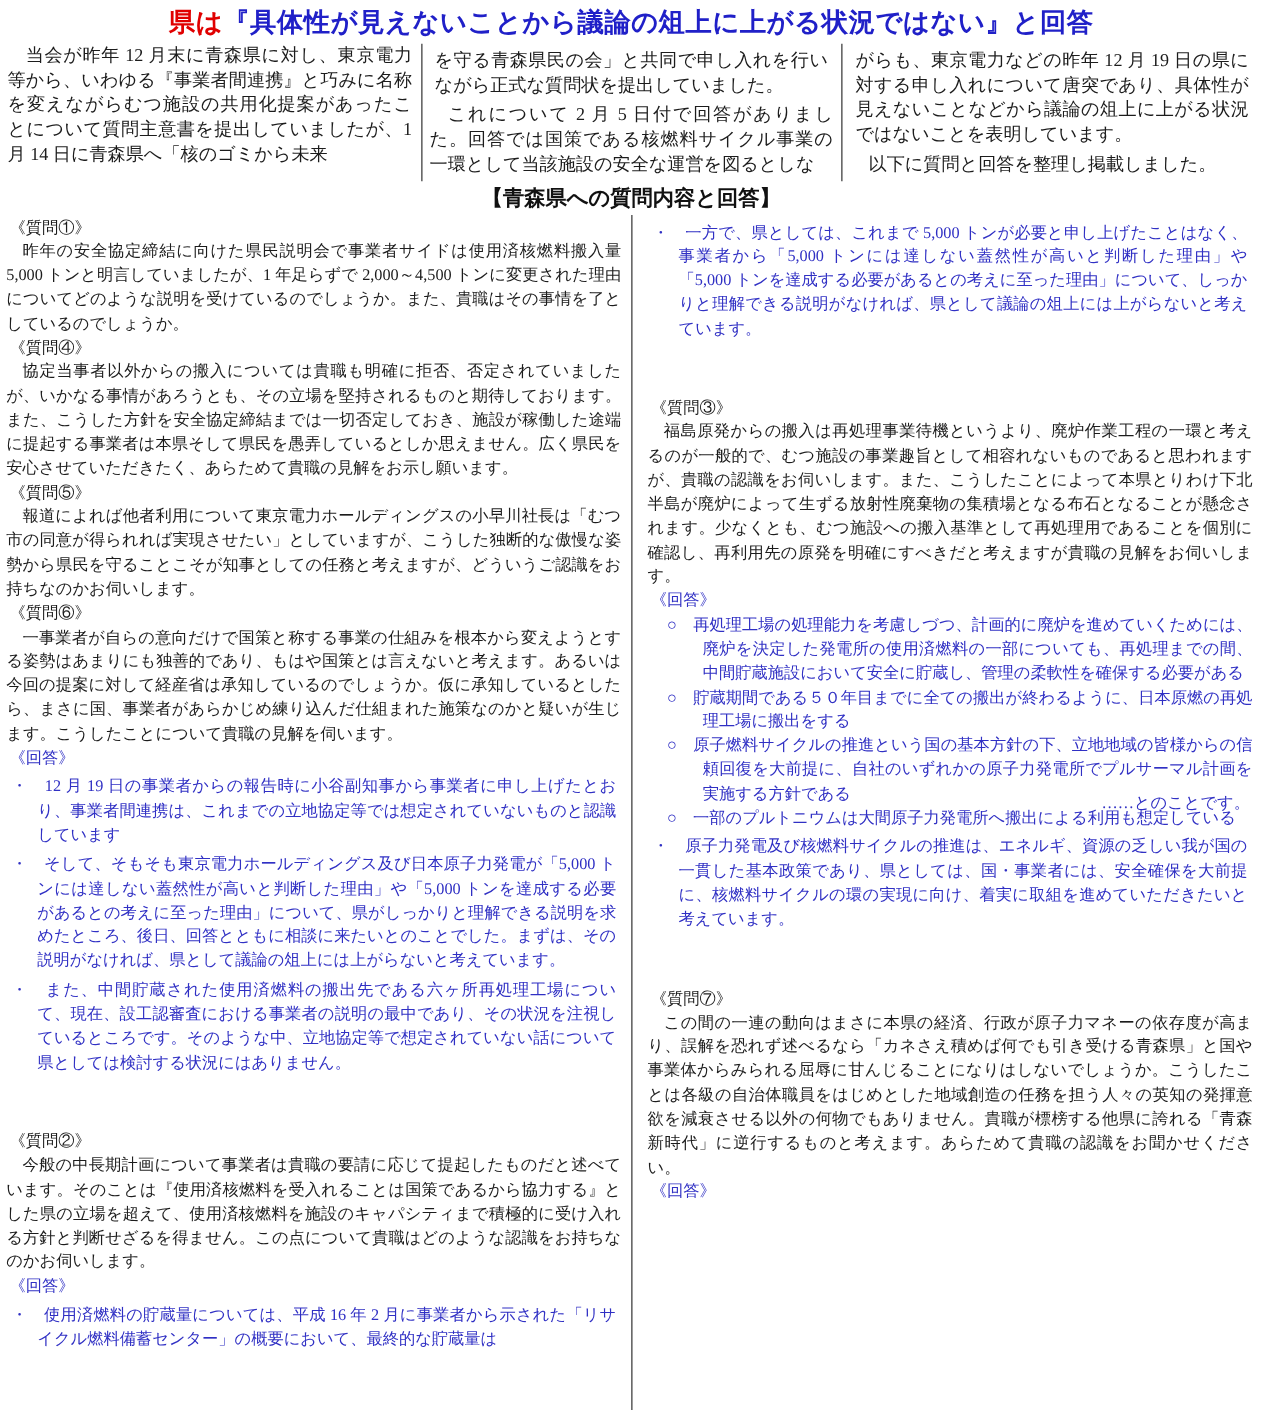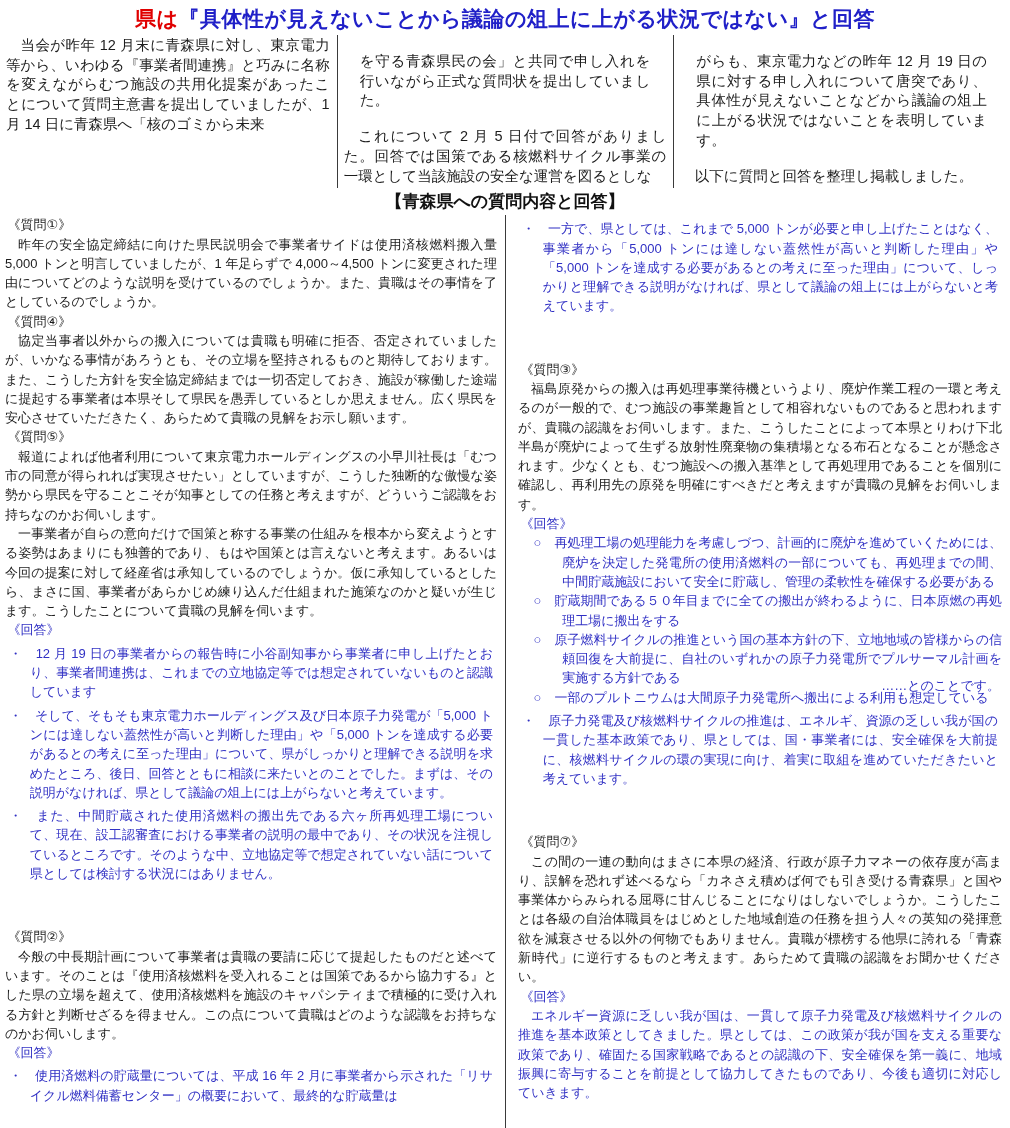"県は『具体性が見えないことから議論の俎上に上がる状況ではない』と回答" .page { font-family: none -> Liberation Serif, serif }
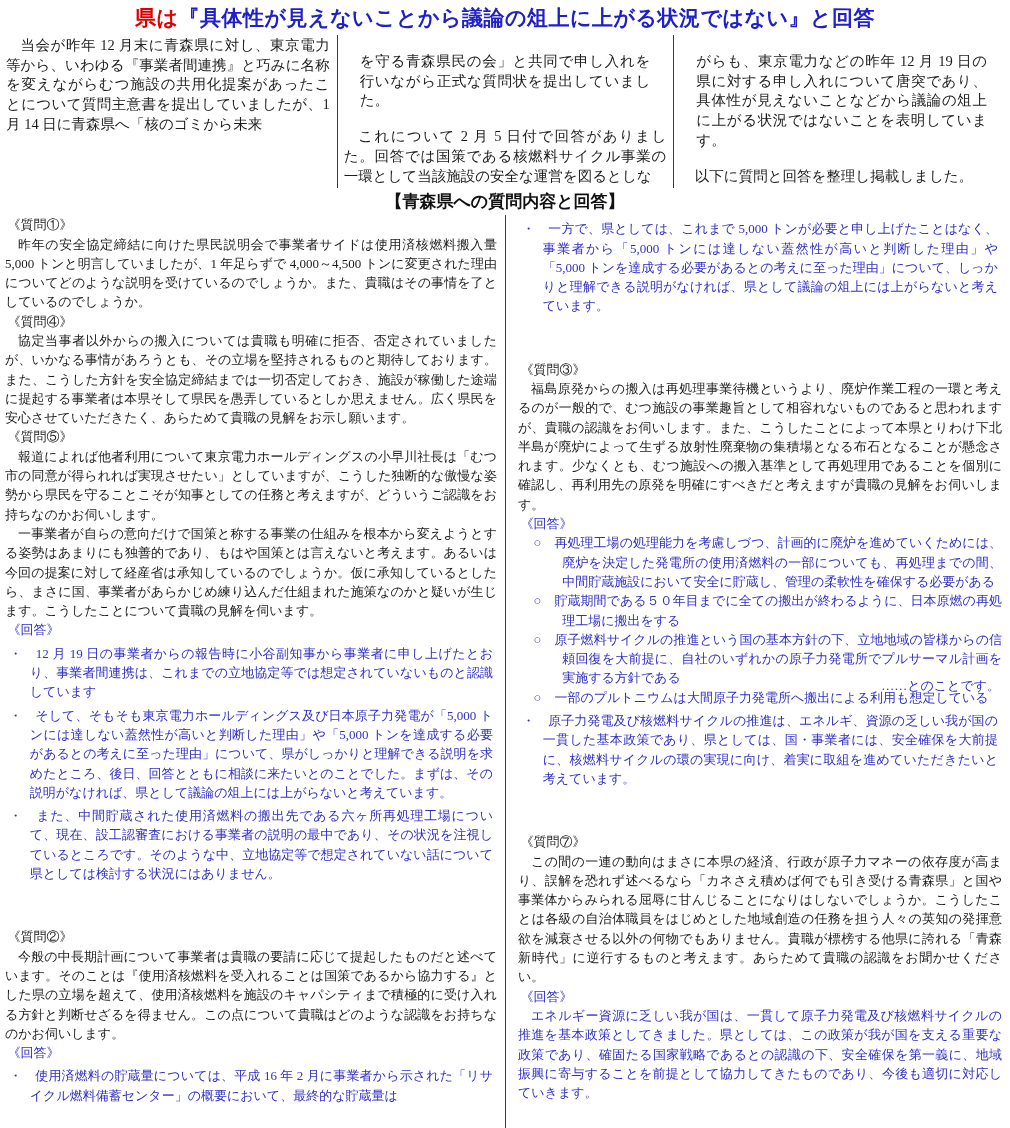"を守る青森県民の会」と共同で申し入れを行いながら正式な質問状を提出していました。" .i-cont { margin: 16px -> 4px }
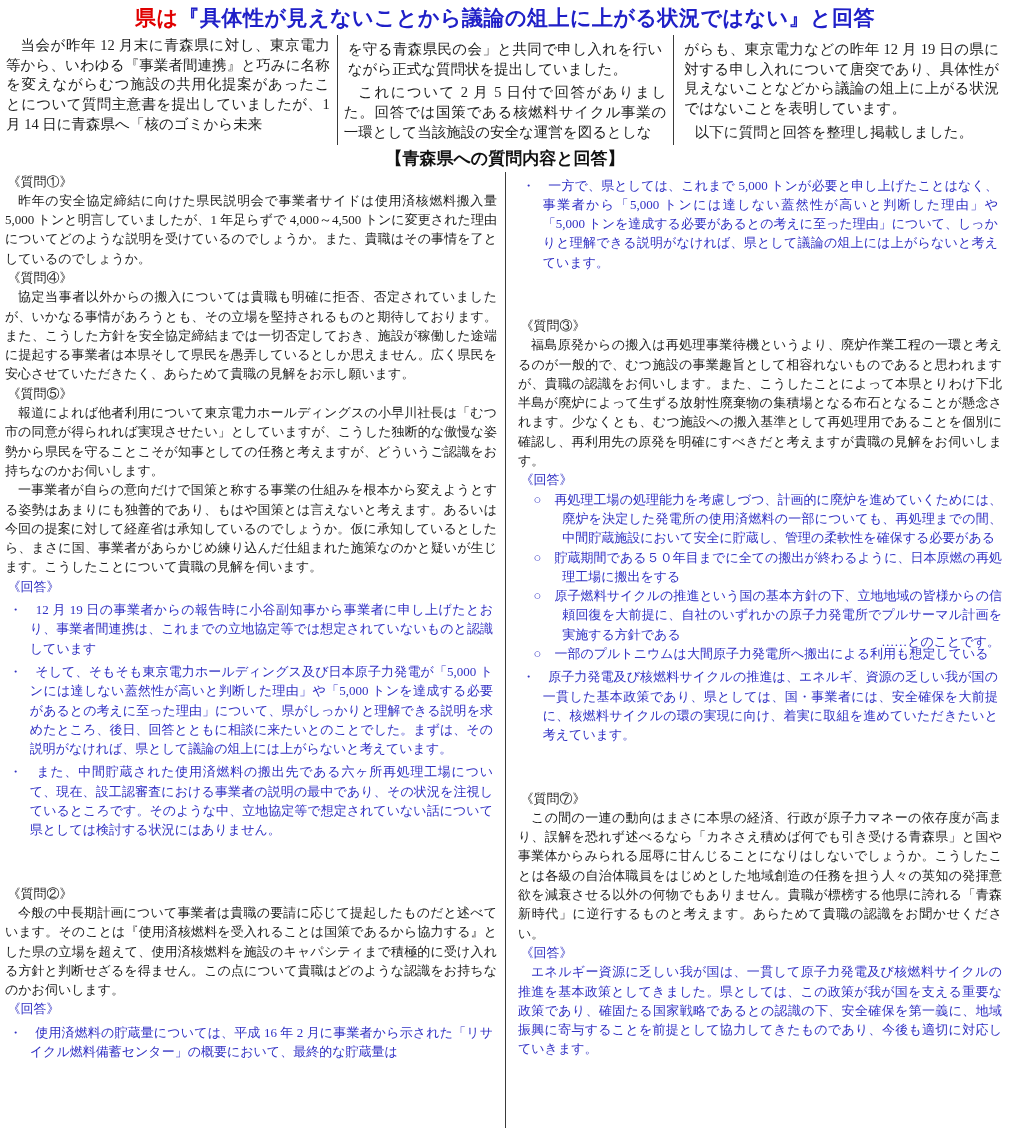"昨年の安全協定締結に向けた県民説明会で事業者サイドは使用済核燃料搬入量" div.i-para { text: 4,000 -> 2,000 }
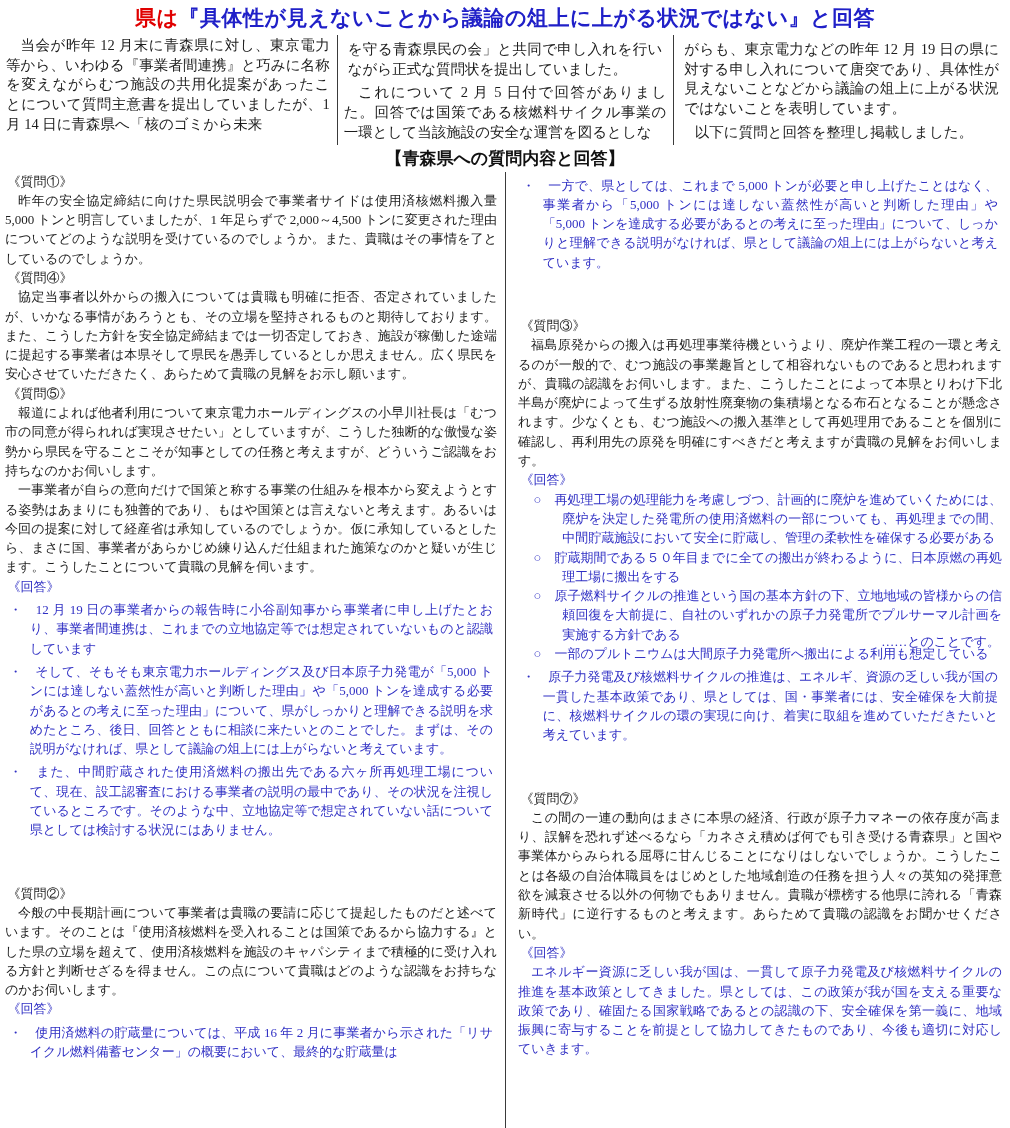"《質問⑥》" div.i-label { html: none -> <div>《質問⑥》</div> }
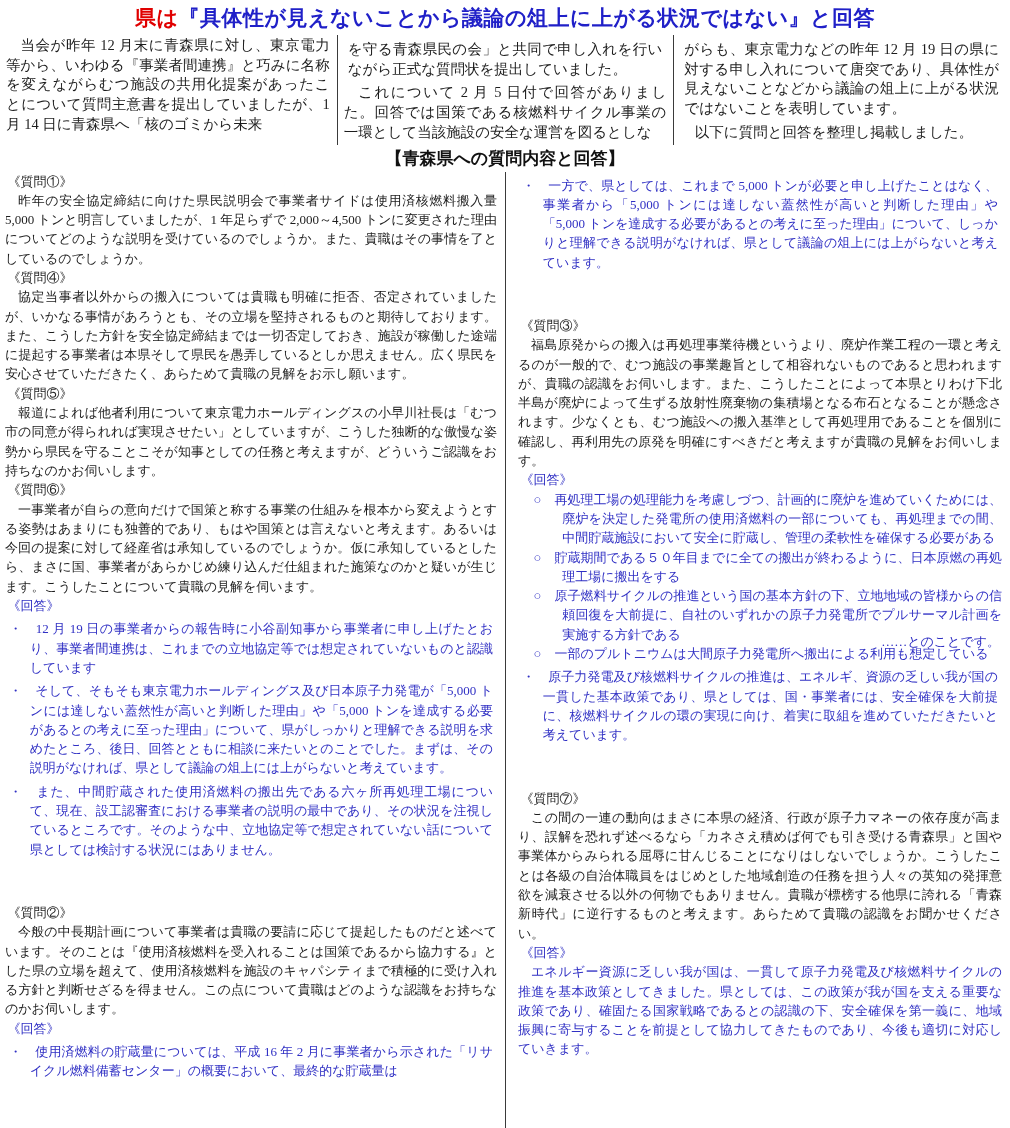"エネルギー資源に乏しい我が国は、一貫して原子力発電及び核燃料サイクルの推進を基本" div.i-para { html: <div>エネルギー資源に乏しい我が国は、一貫して原子力発電及び核燃料サイクルの推進を基本政策としてきました。県としては、この政策が我が国を支える重要な政策であり、確固たる国家戦略であるとの認識の下、安全確保を第一義に、地域振興に寄与することを前提として協力してきたものであり、今後も適切に対応していきます。</div> -> none }
